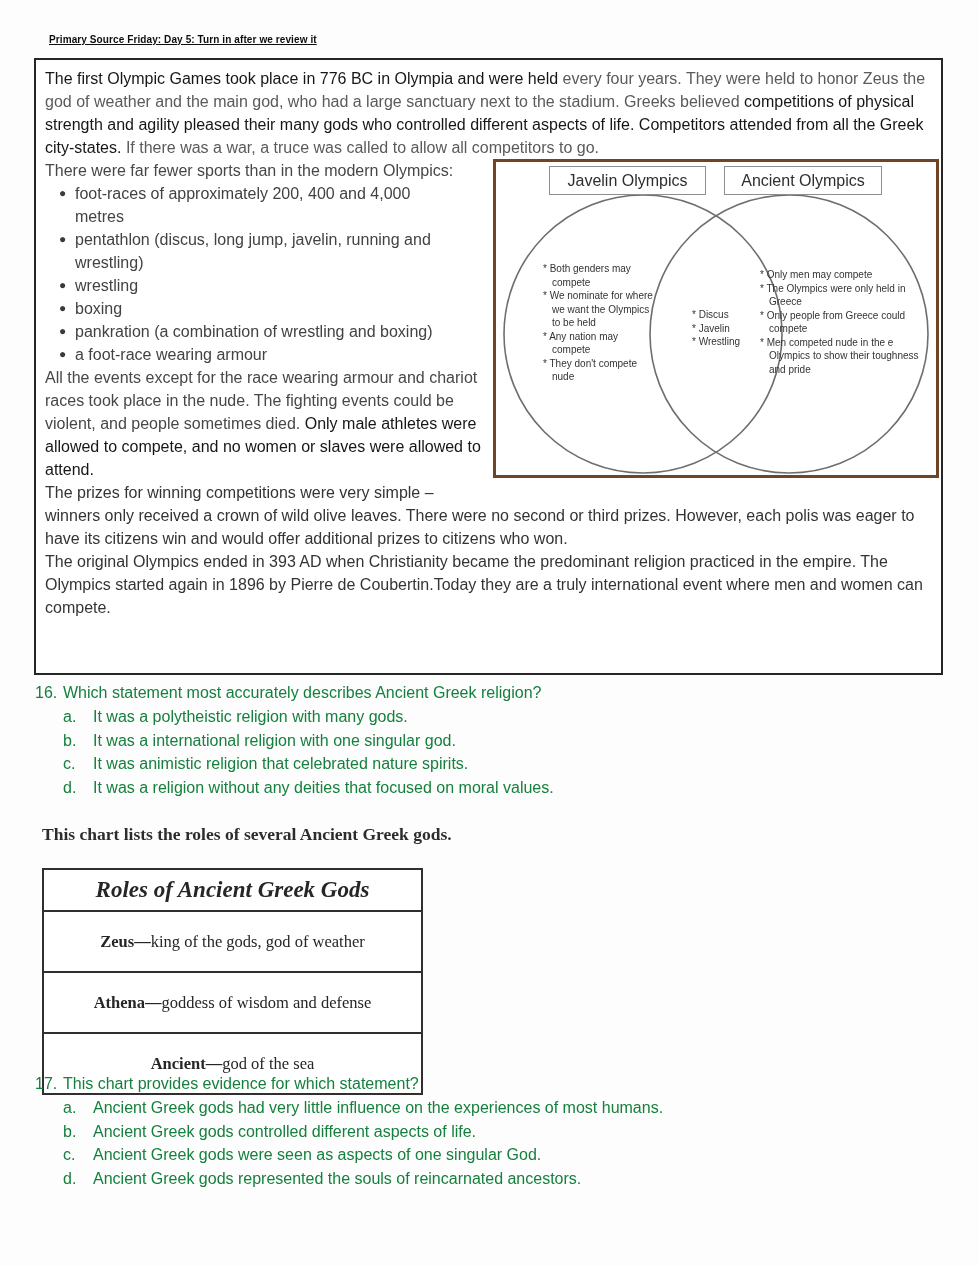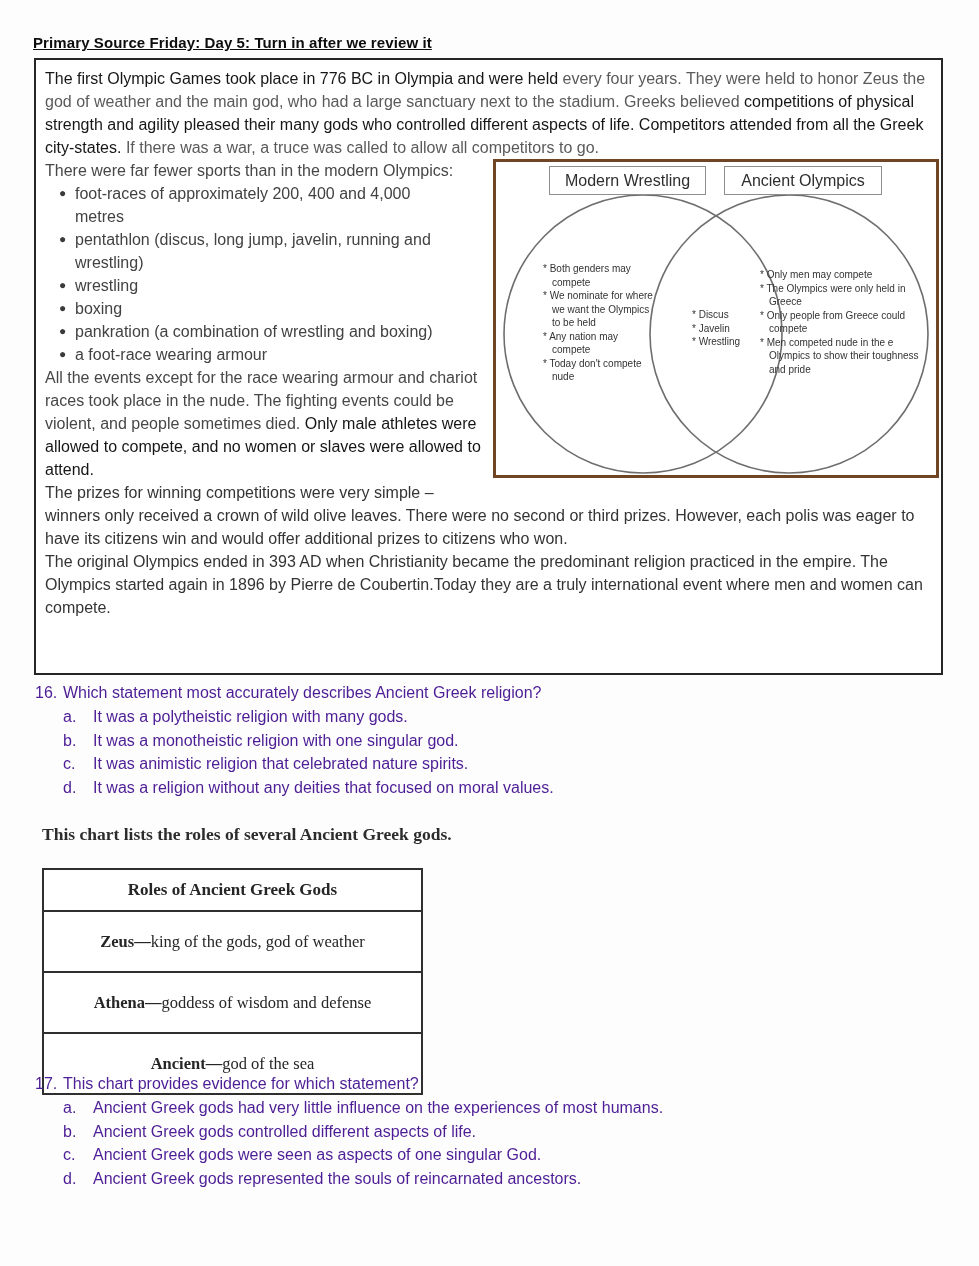"Primary Source Friday: Day 5:" .title { font-size: 15px -> 10px; left: 33px -> 49px }
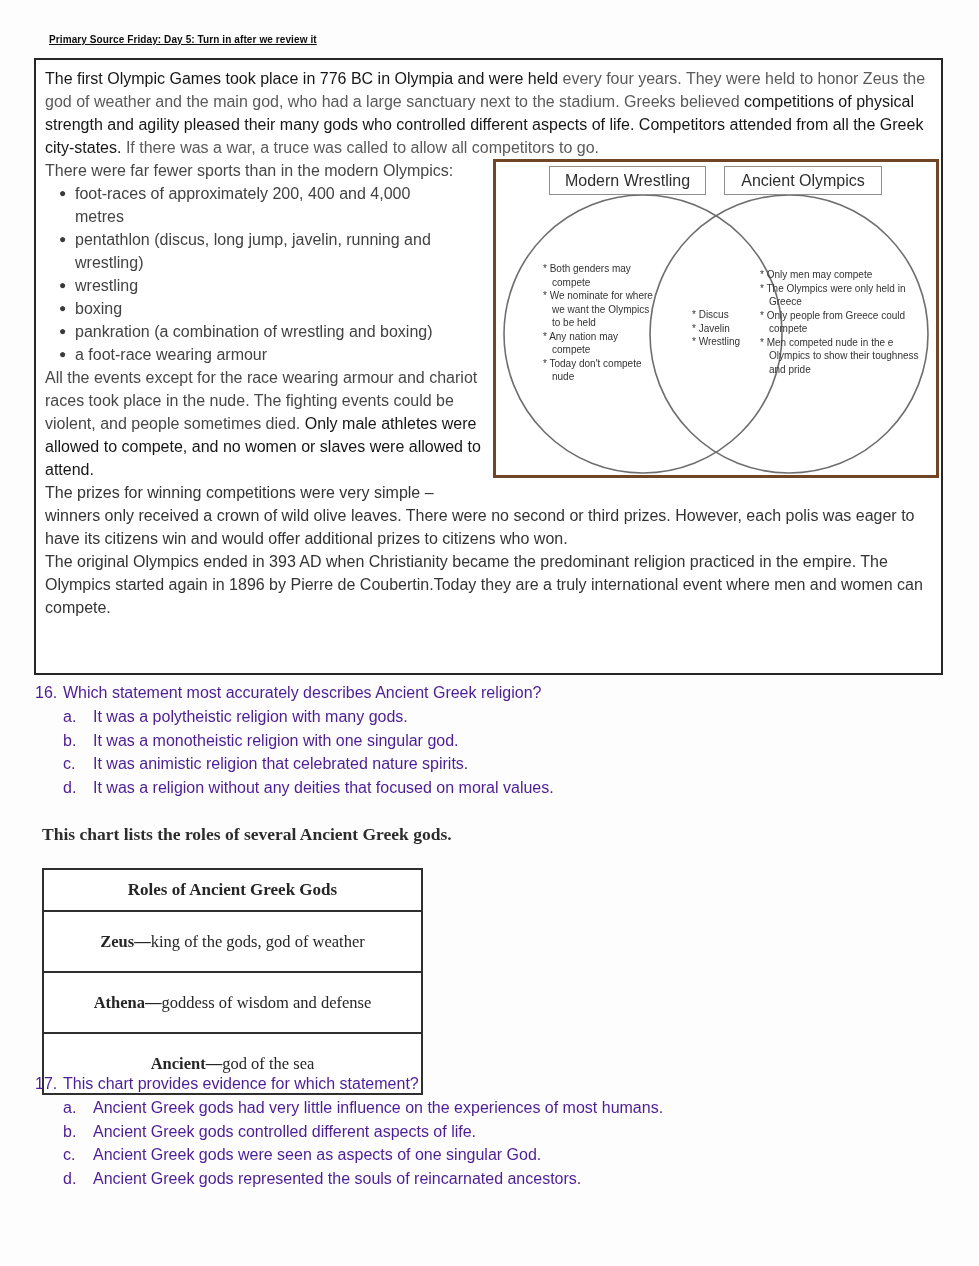"Modern Wrestling" div.vlabel { text: Modern Wrestling -> Javelin Olympics }
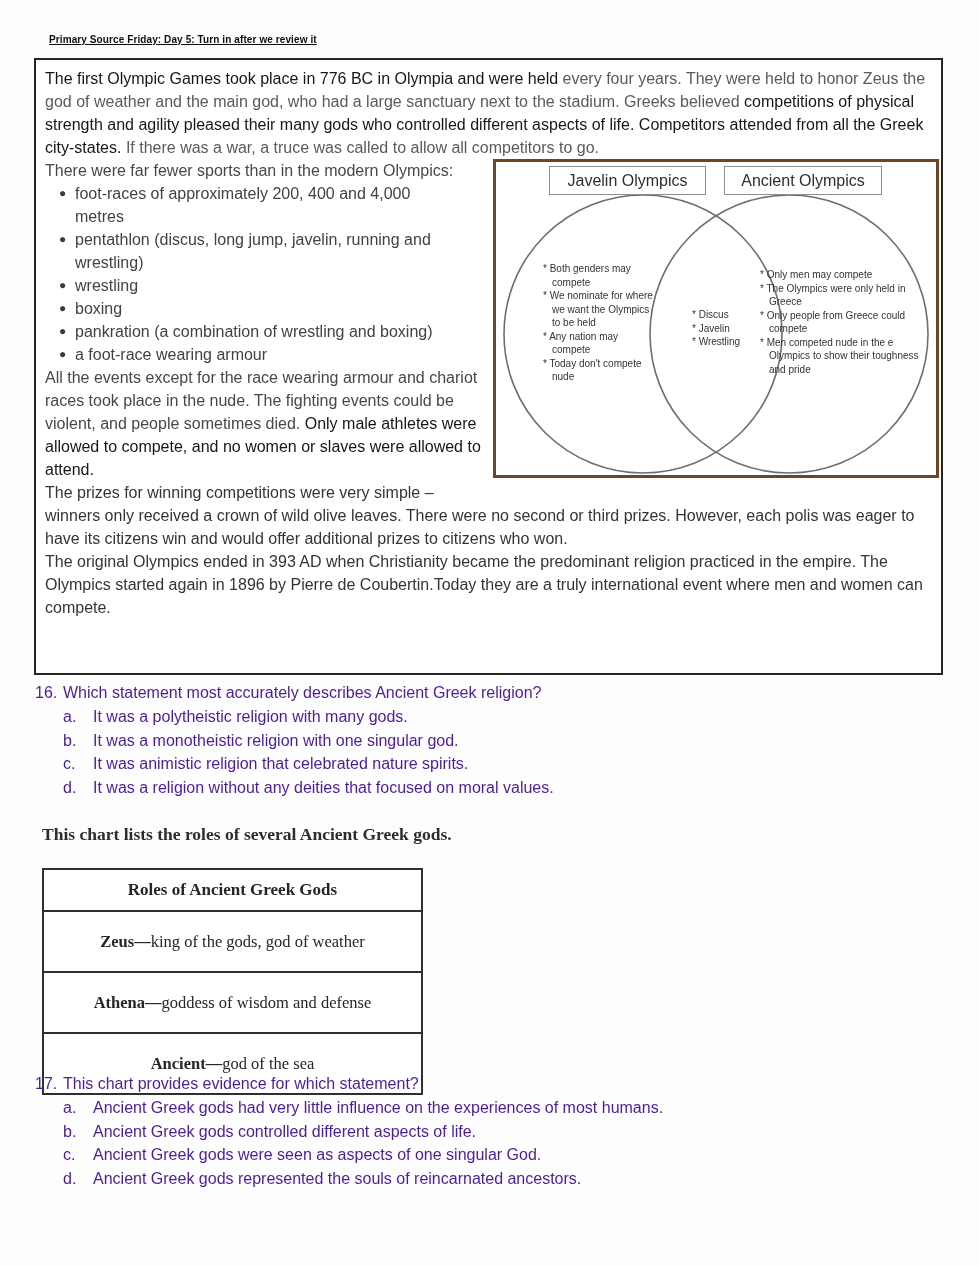"Today don't compete nude" div.vitem { text: Today -> They }
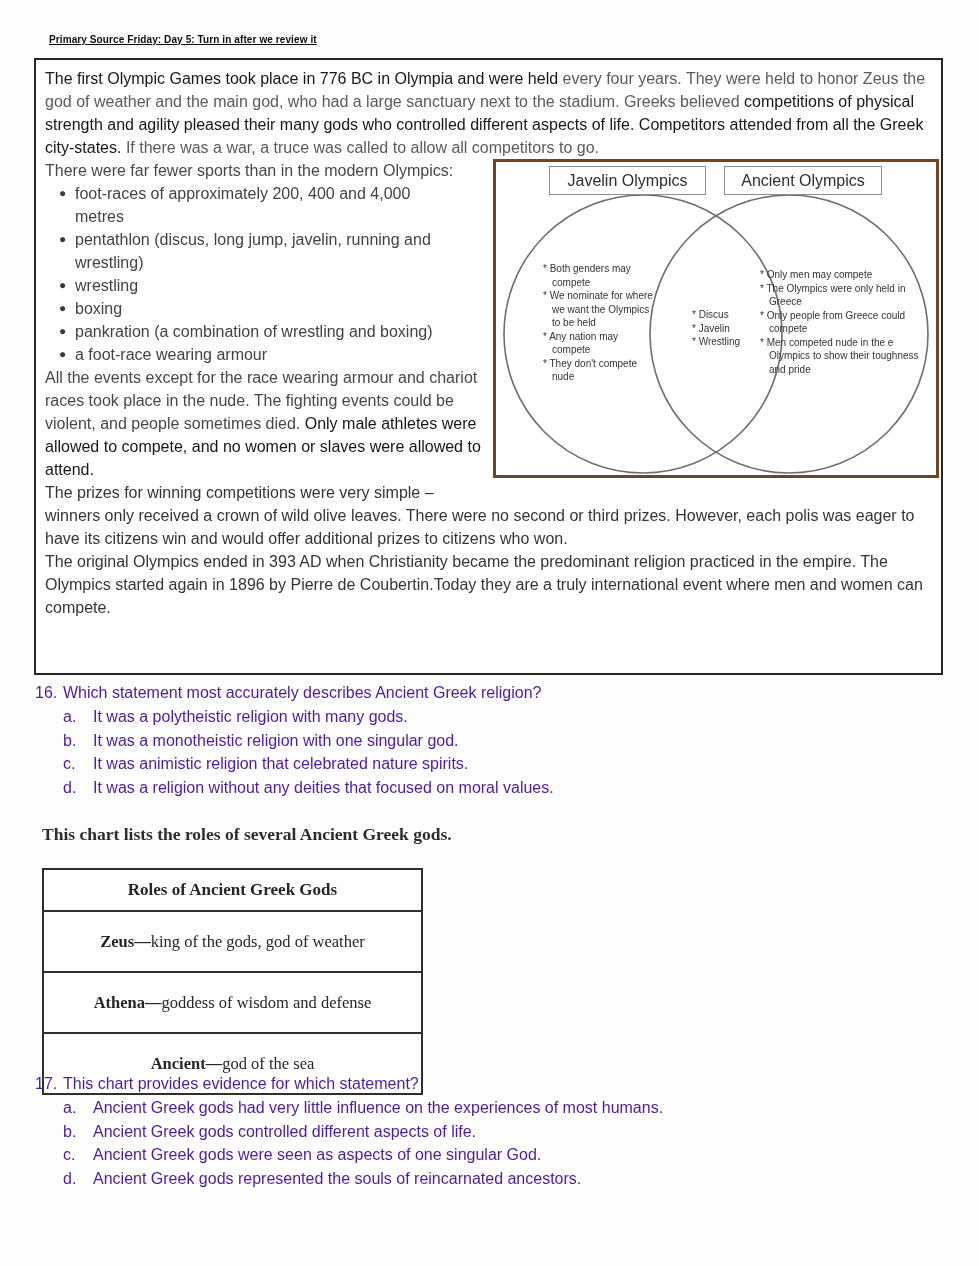"16." .qblock { color: #4c1d95 -> #15803d }
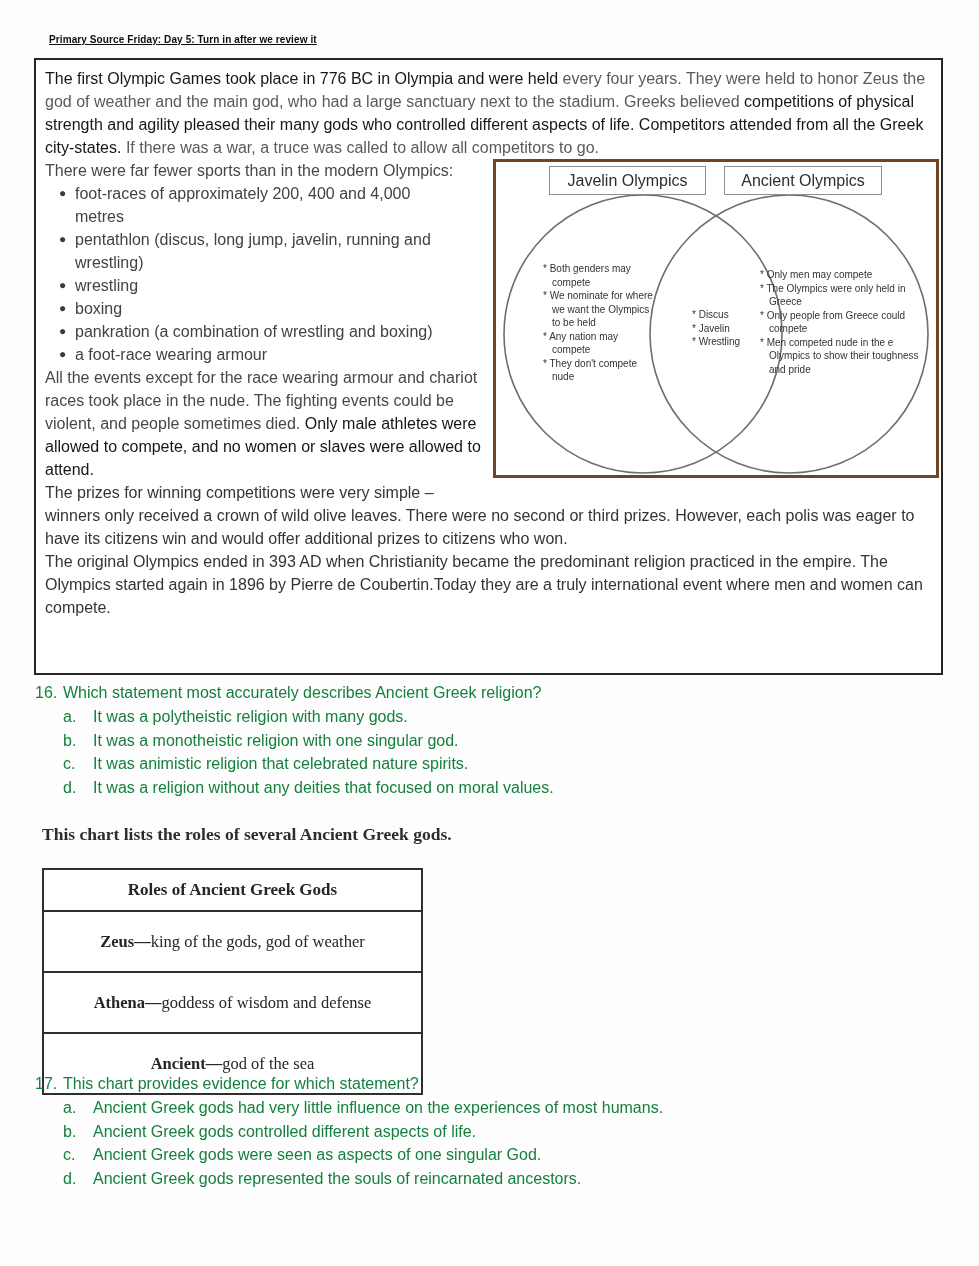"It was a monotheistic religion" span.otext { text: monotheistic -> international }
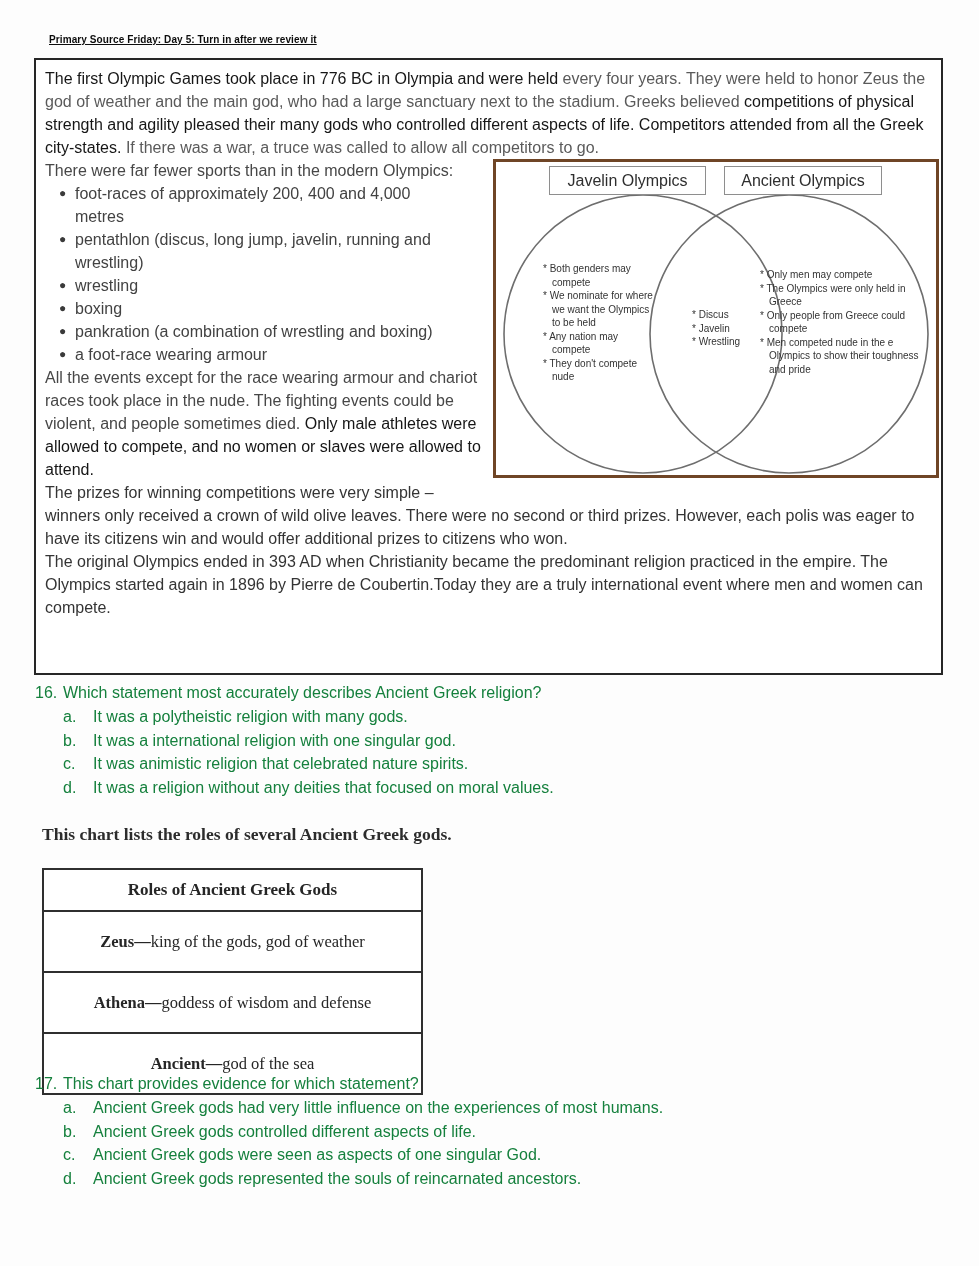"Roles of Ancient Greek Gods" table.gods th { font-size: 17px -> 23px; font-style: none -> italic }
